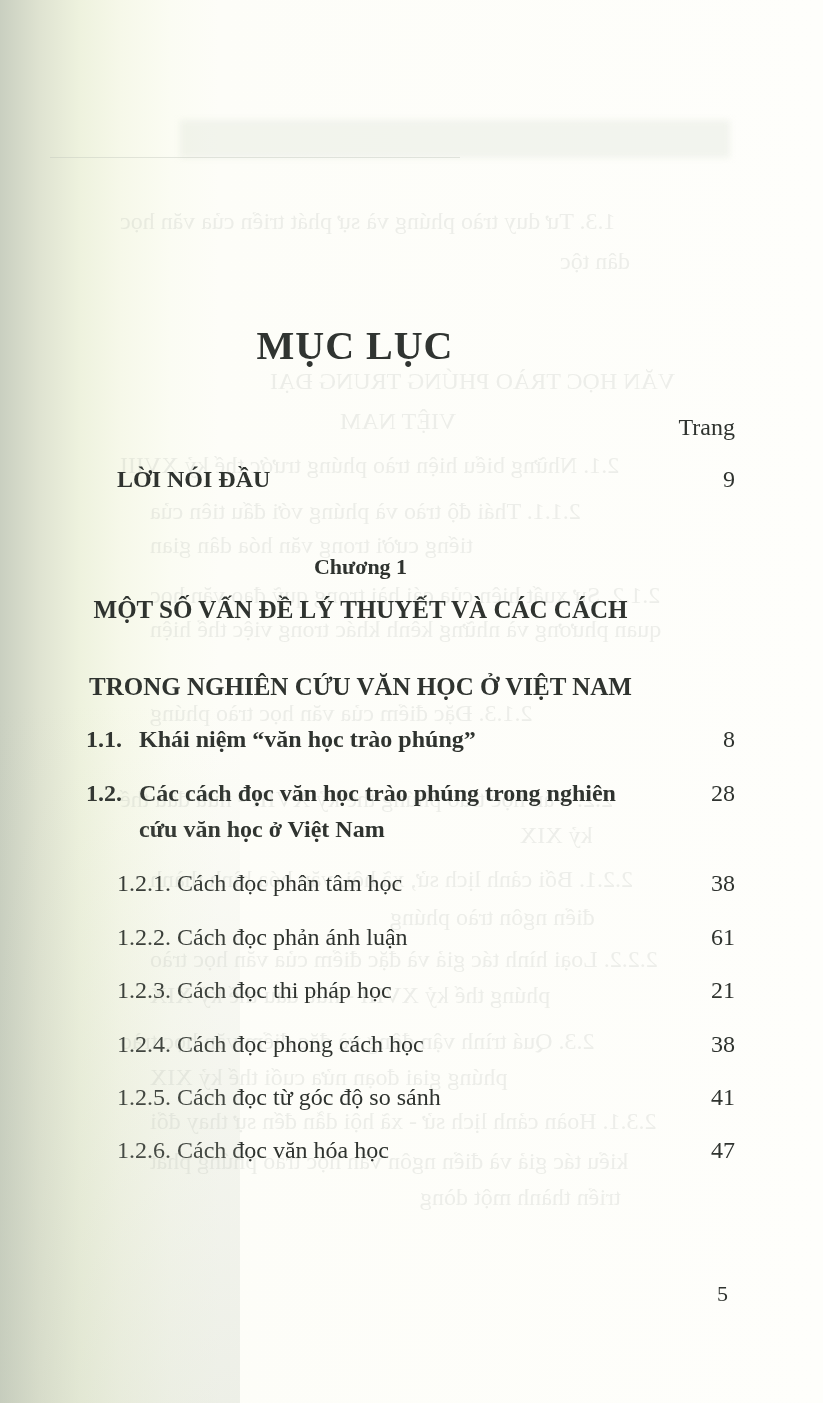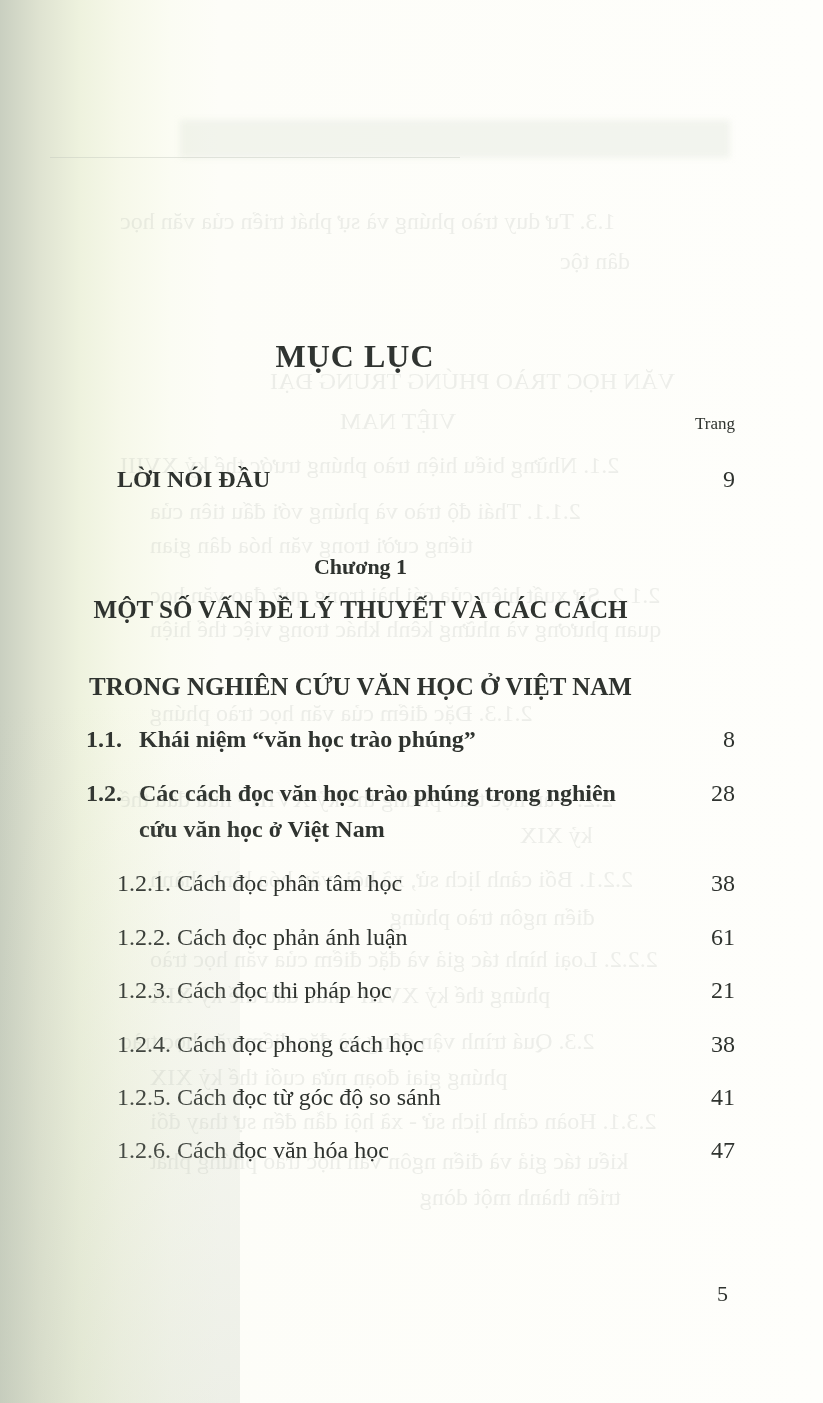"MỤC LỤC" .title { font-size: 32px -> 40px; top: 338px -> 322px }
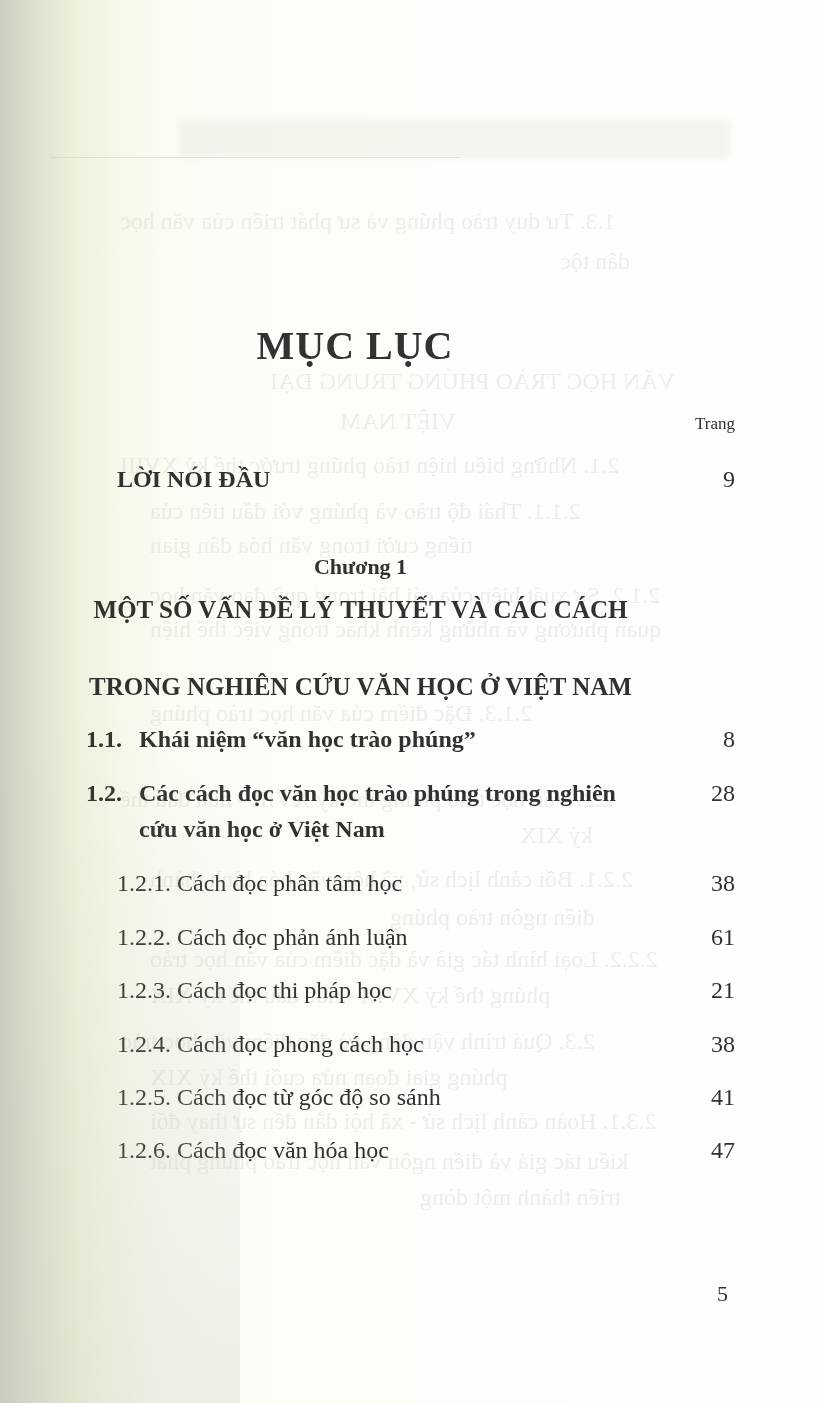"Trang" .trang { font-size: 17px -> 24px }
